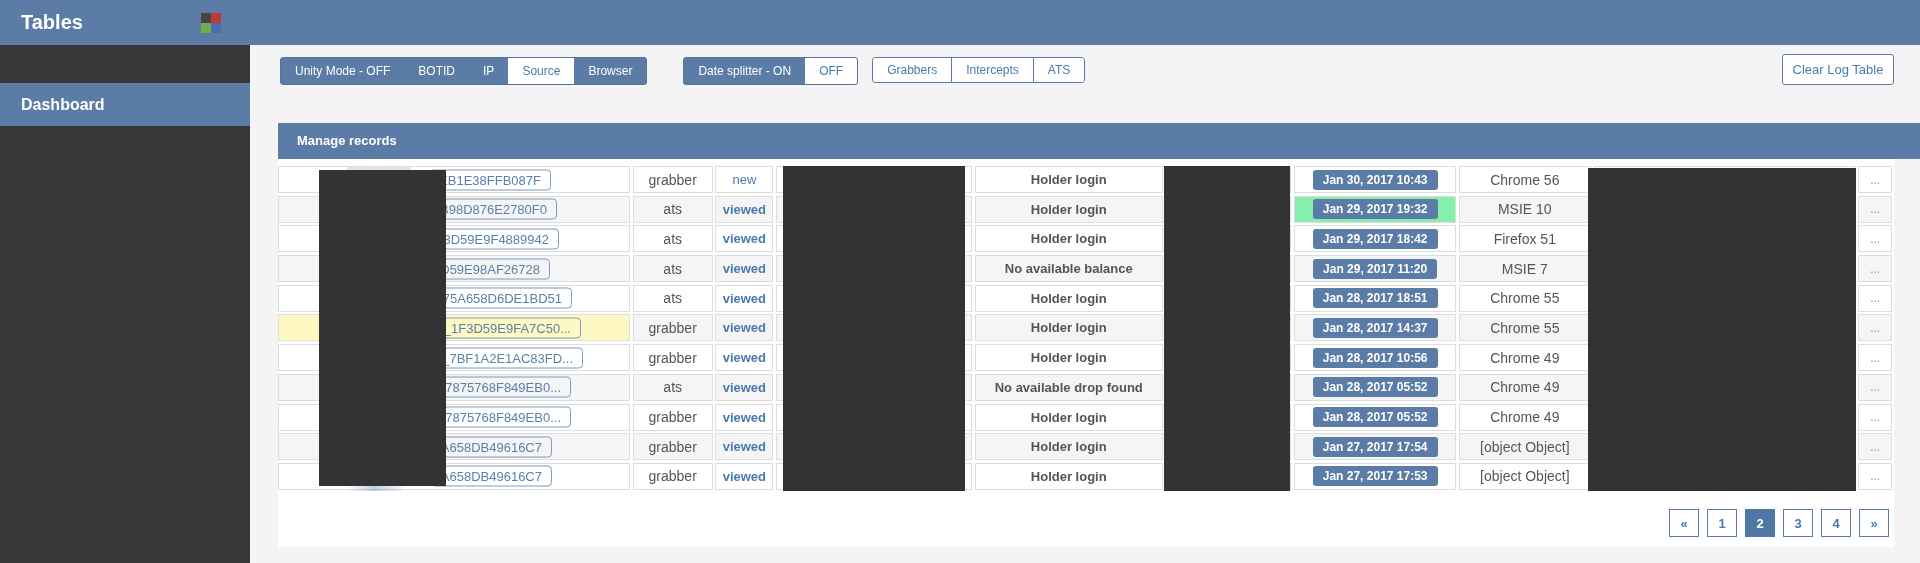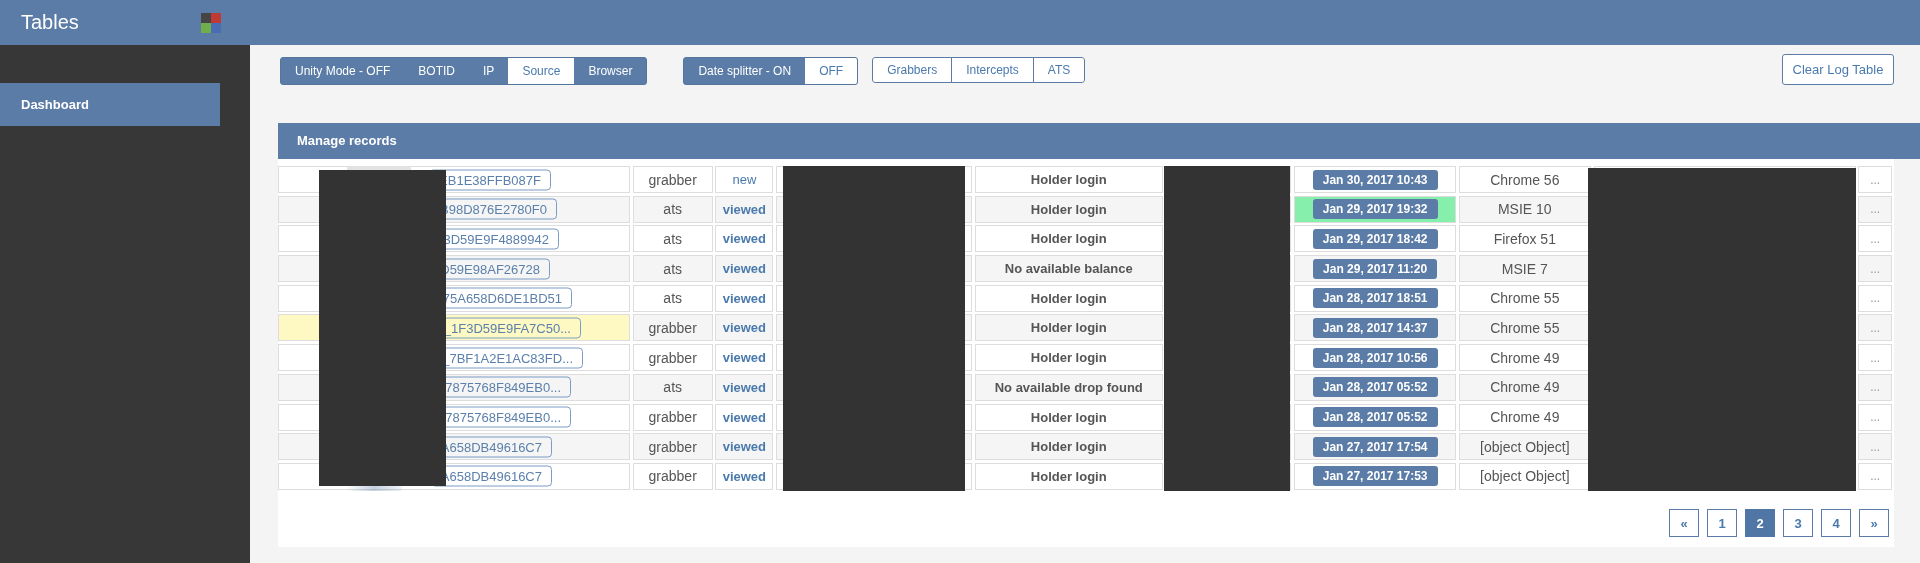"Tables" .topbar-title { font-weight: normal -> bold }
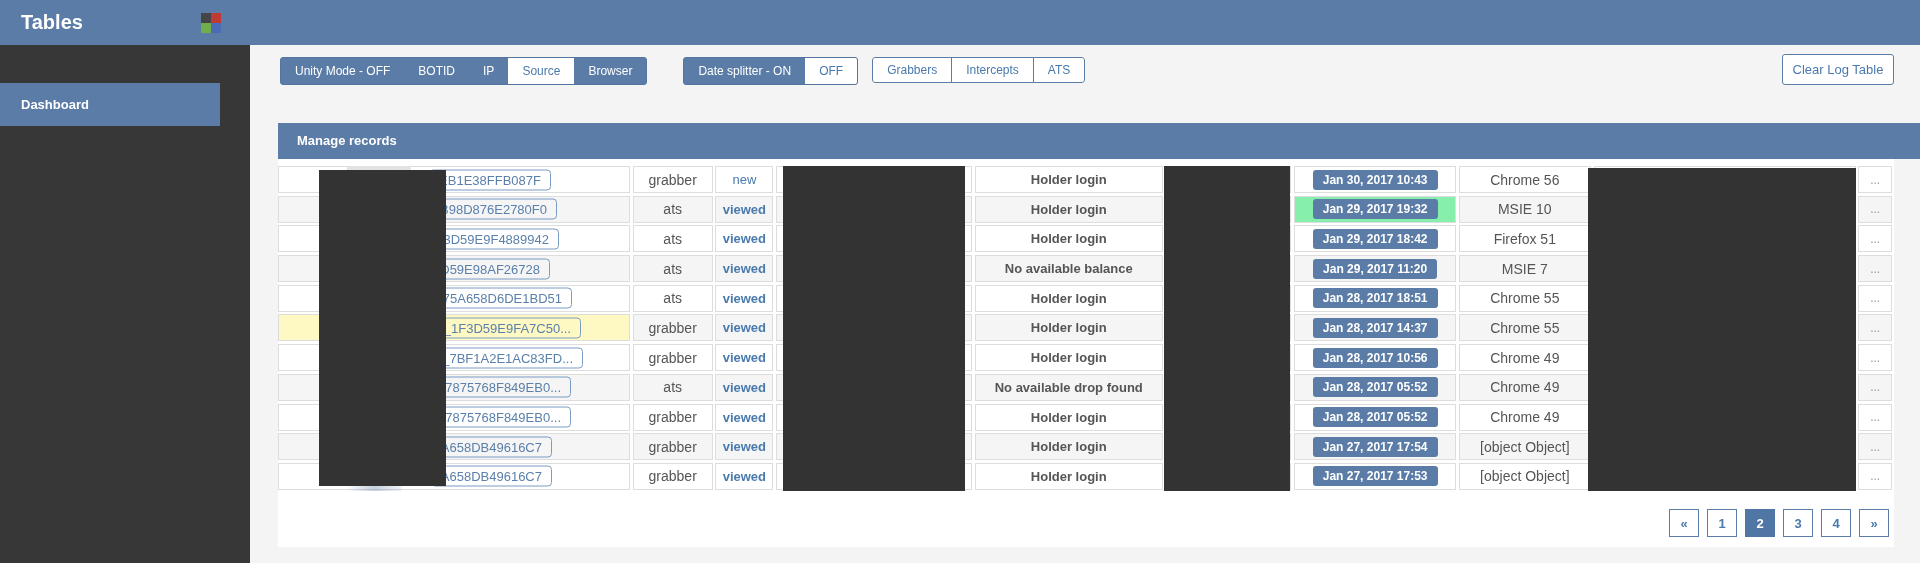"Dashboard" .side-item { font-size: 13px -> 16px; width: 220px -> 250px }
